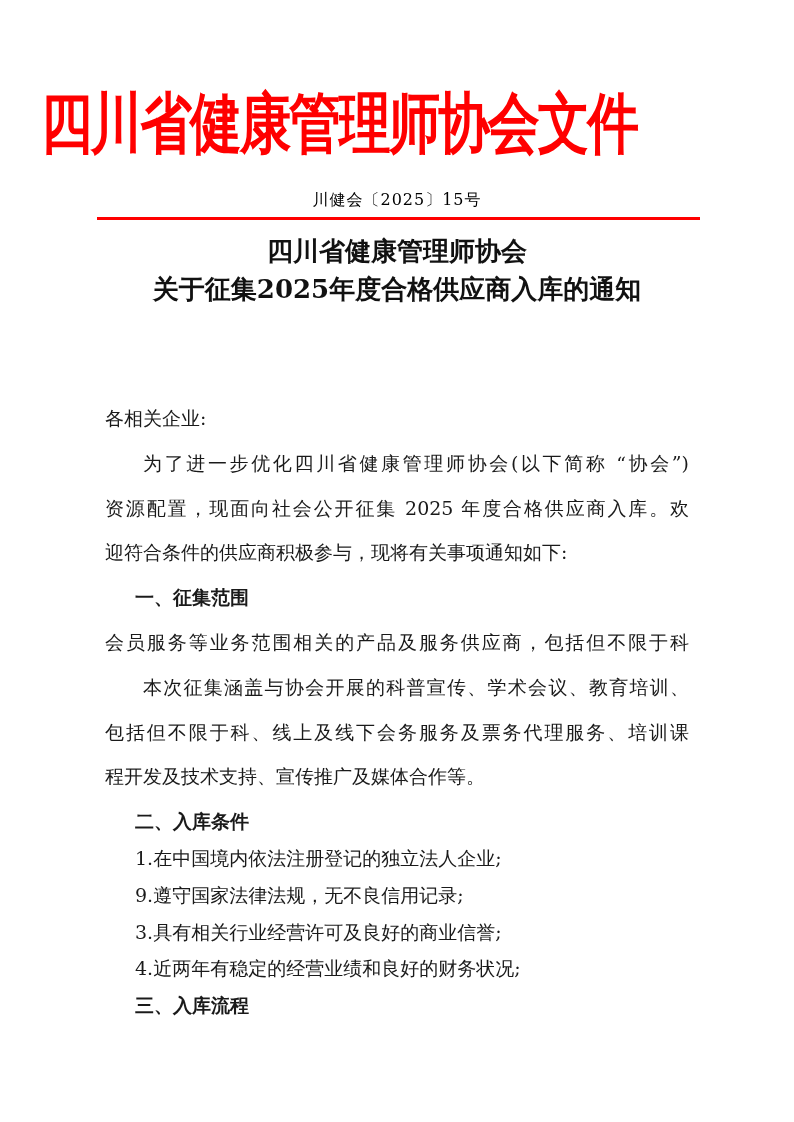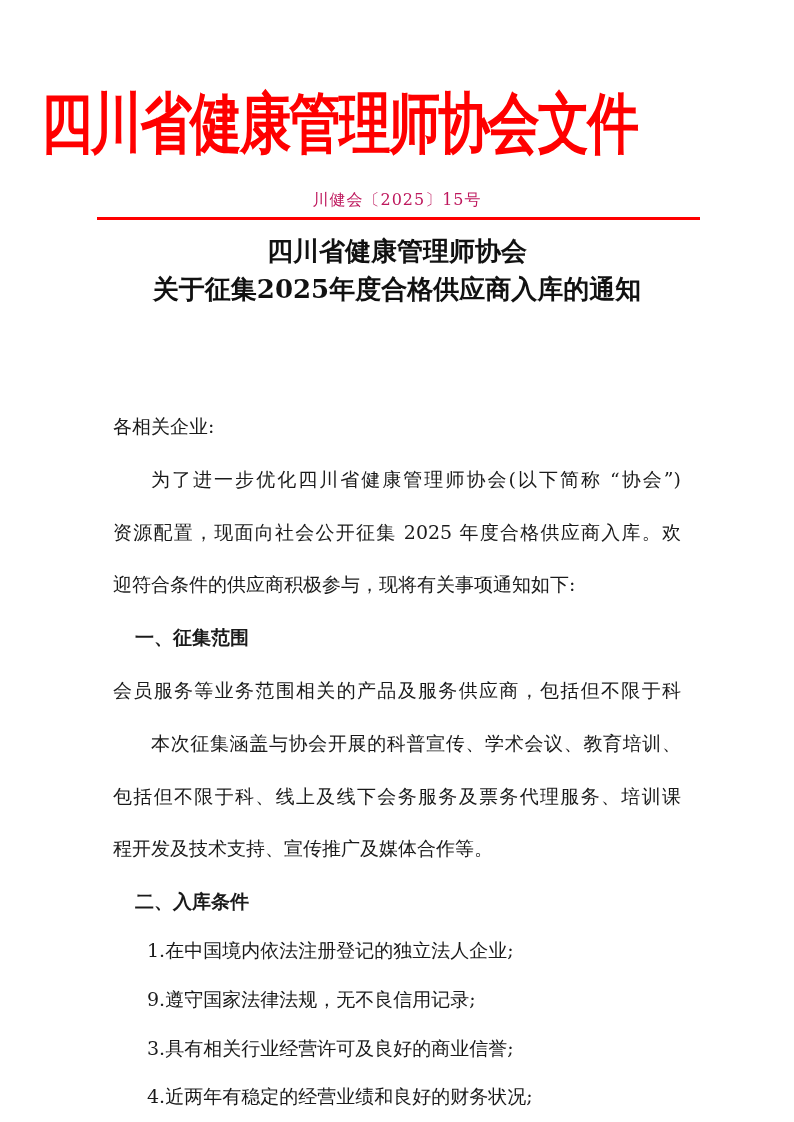"川健会〔2025〕15号" .doc-number { color: #be185d -> #000000 }
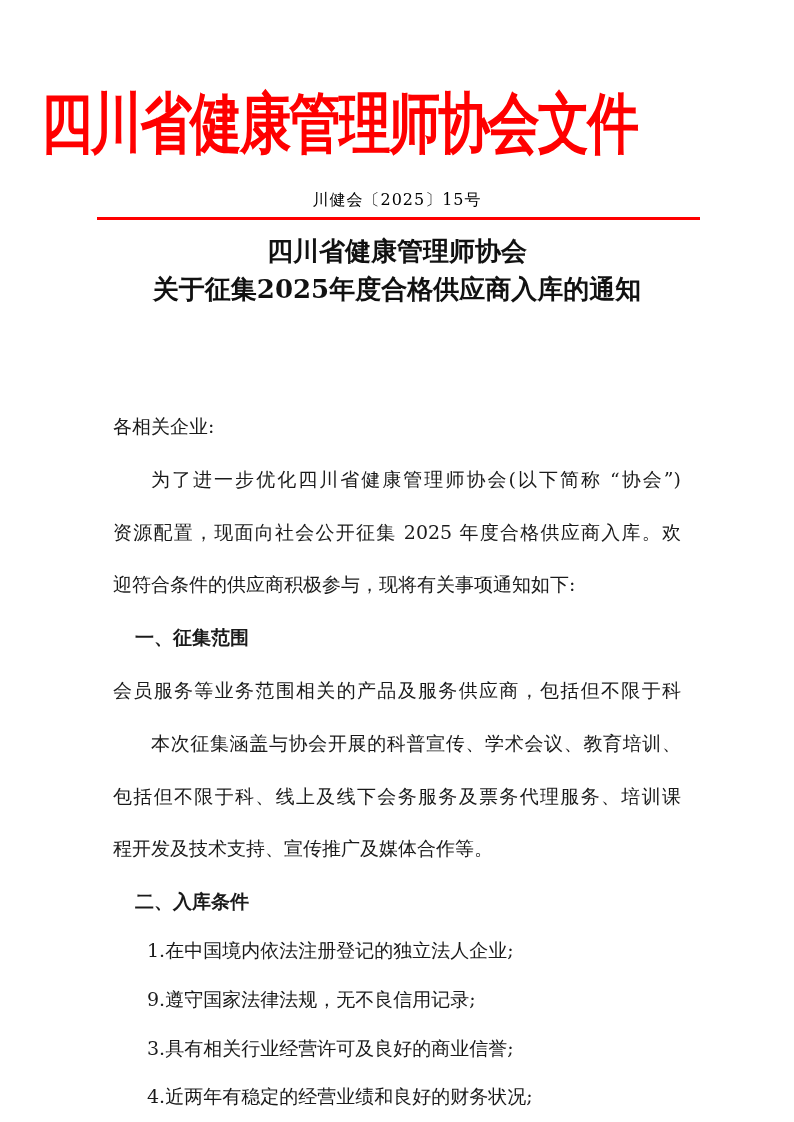"各相关企业:" .p { margin: 16px -> 8px }
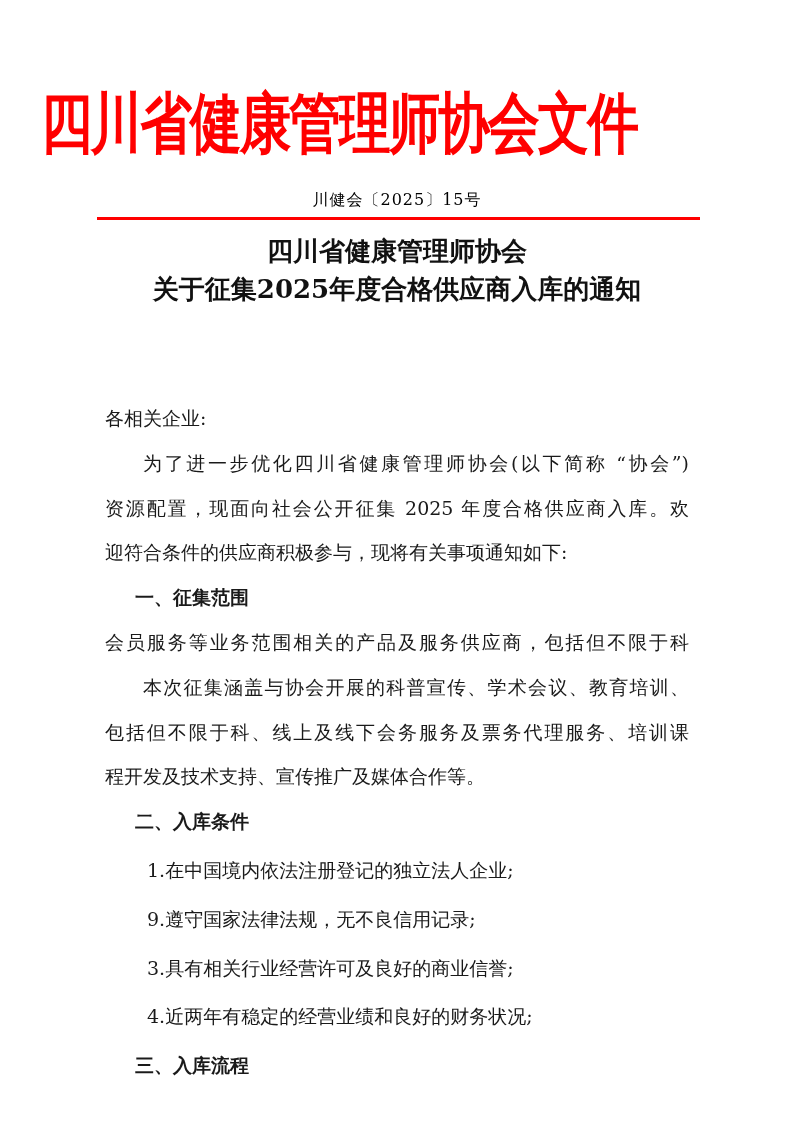"1.在中国境内依法注册登记的独立法人企业;" .item { margin: 12px -> 0 }
